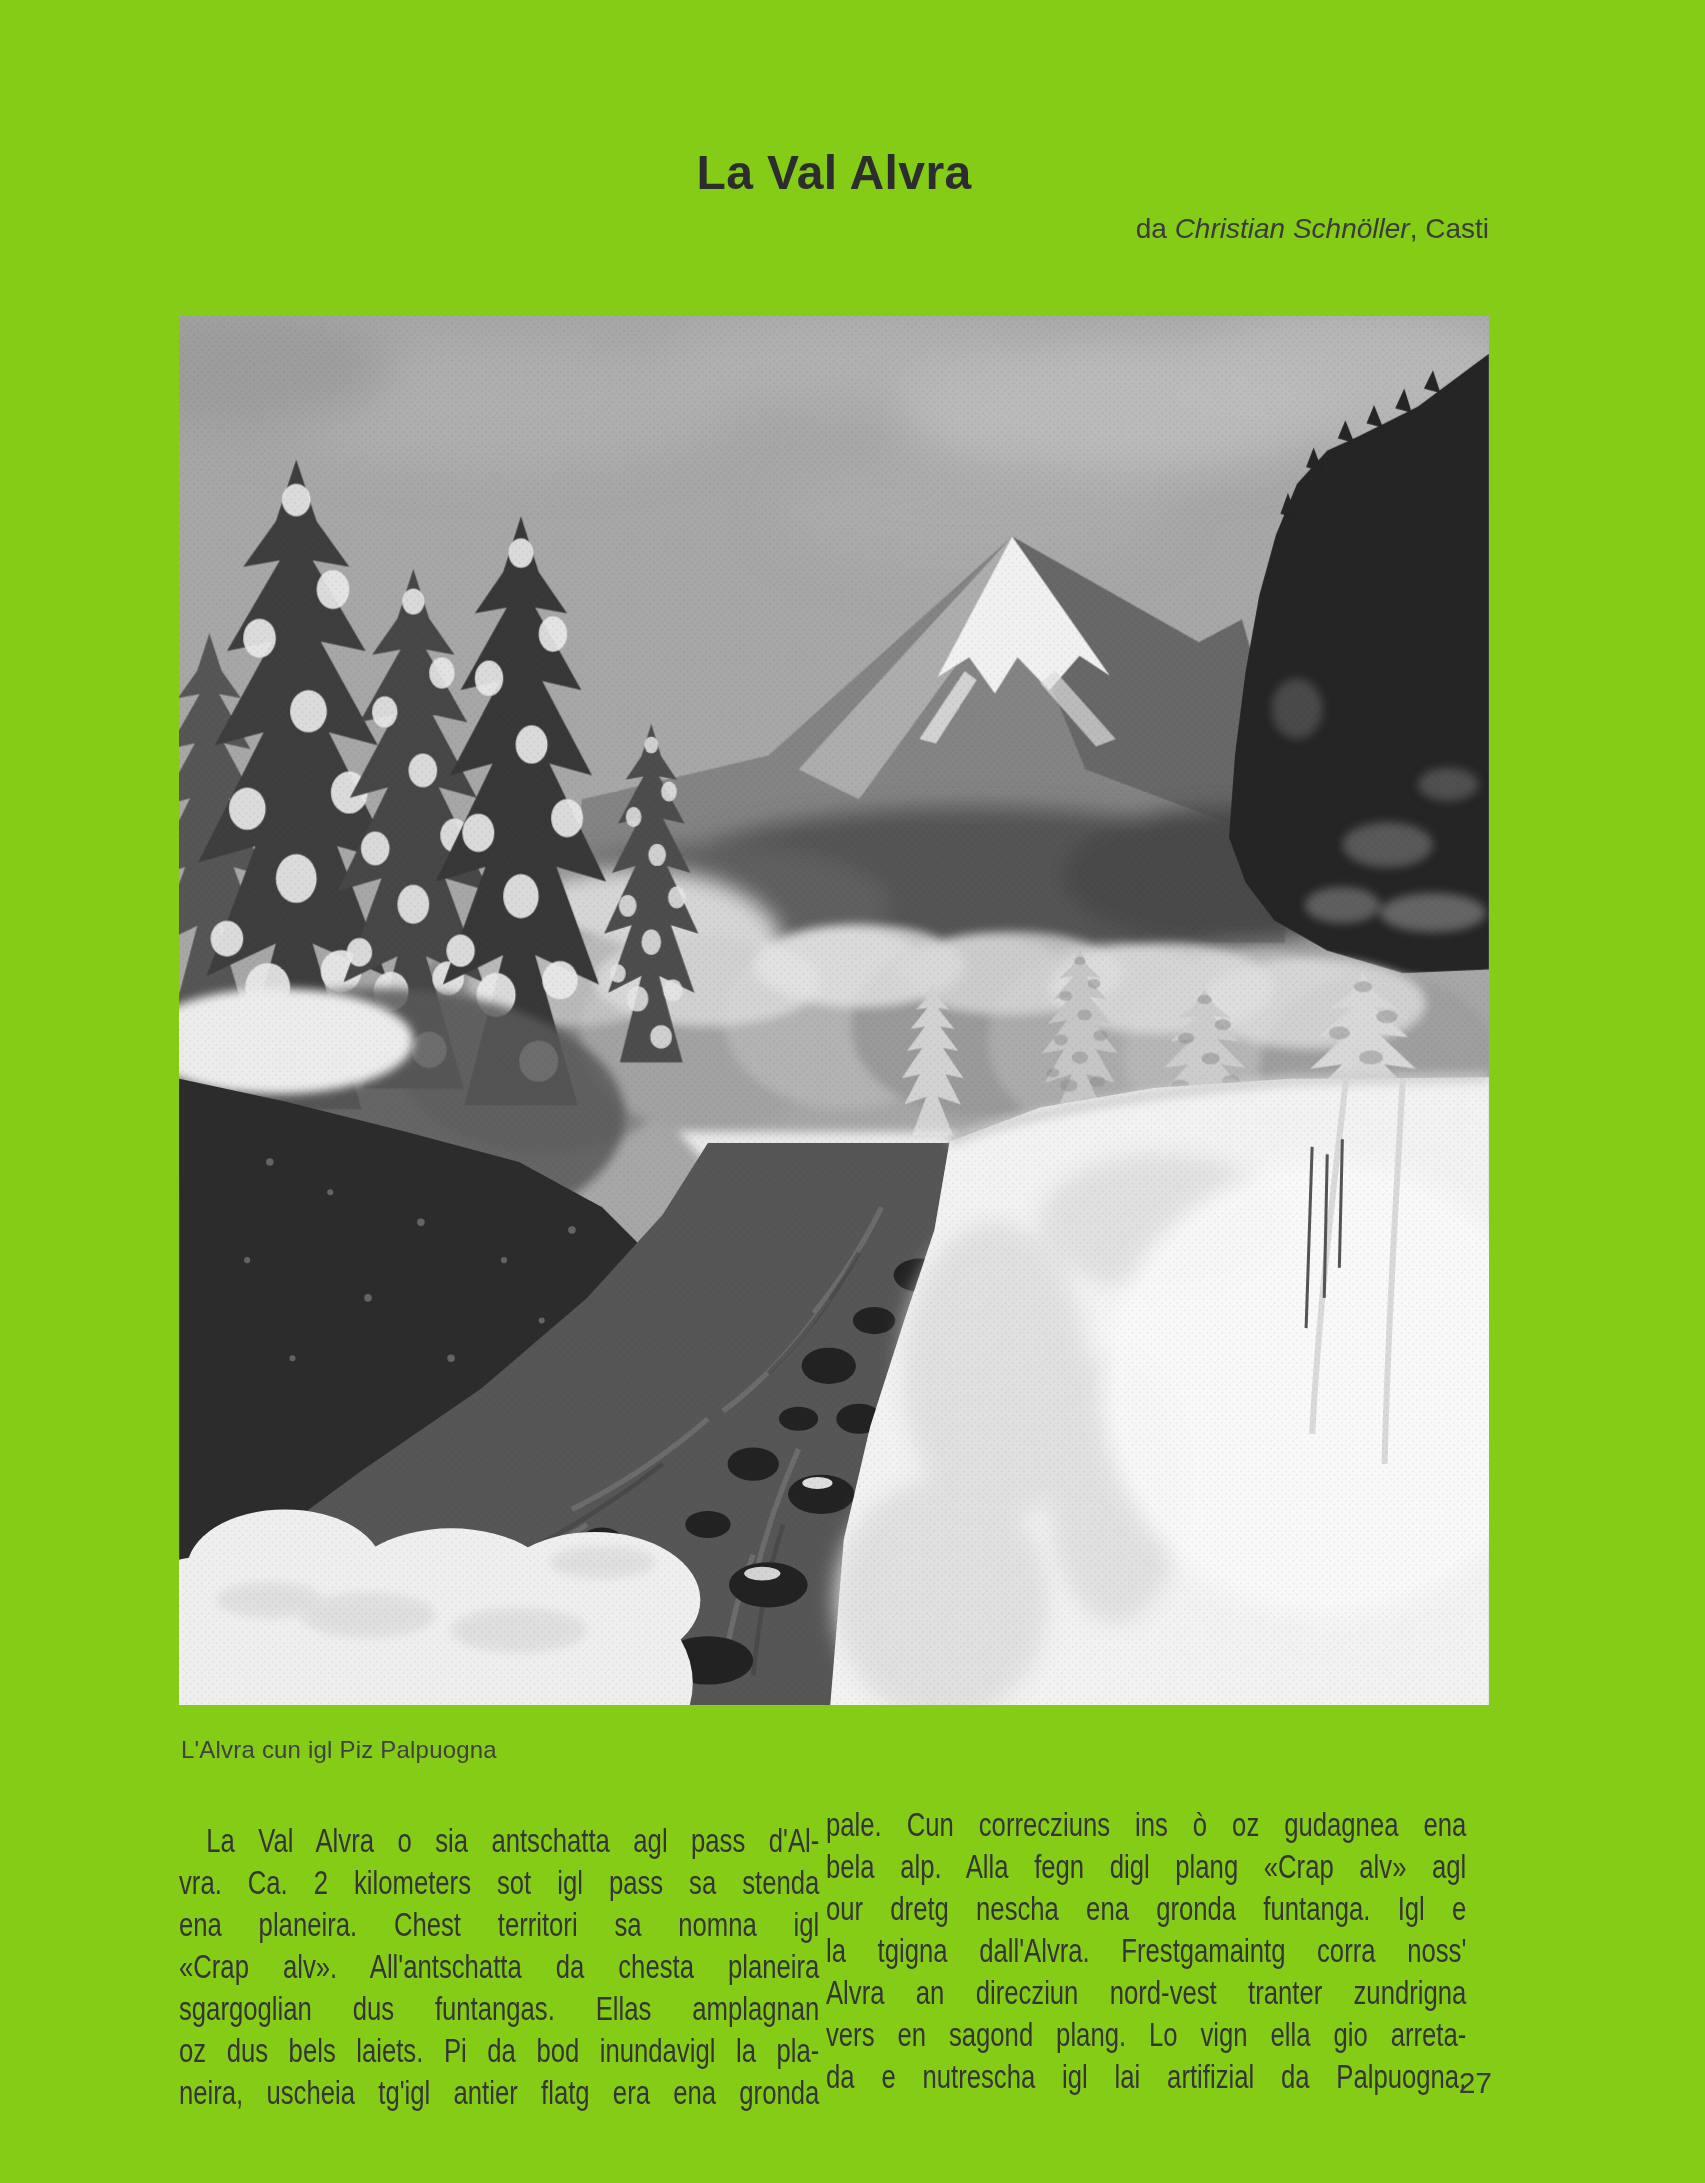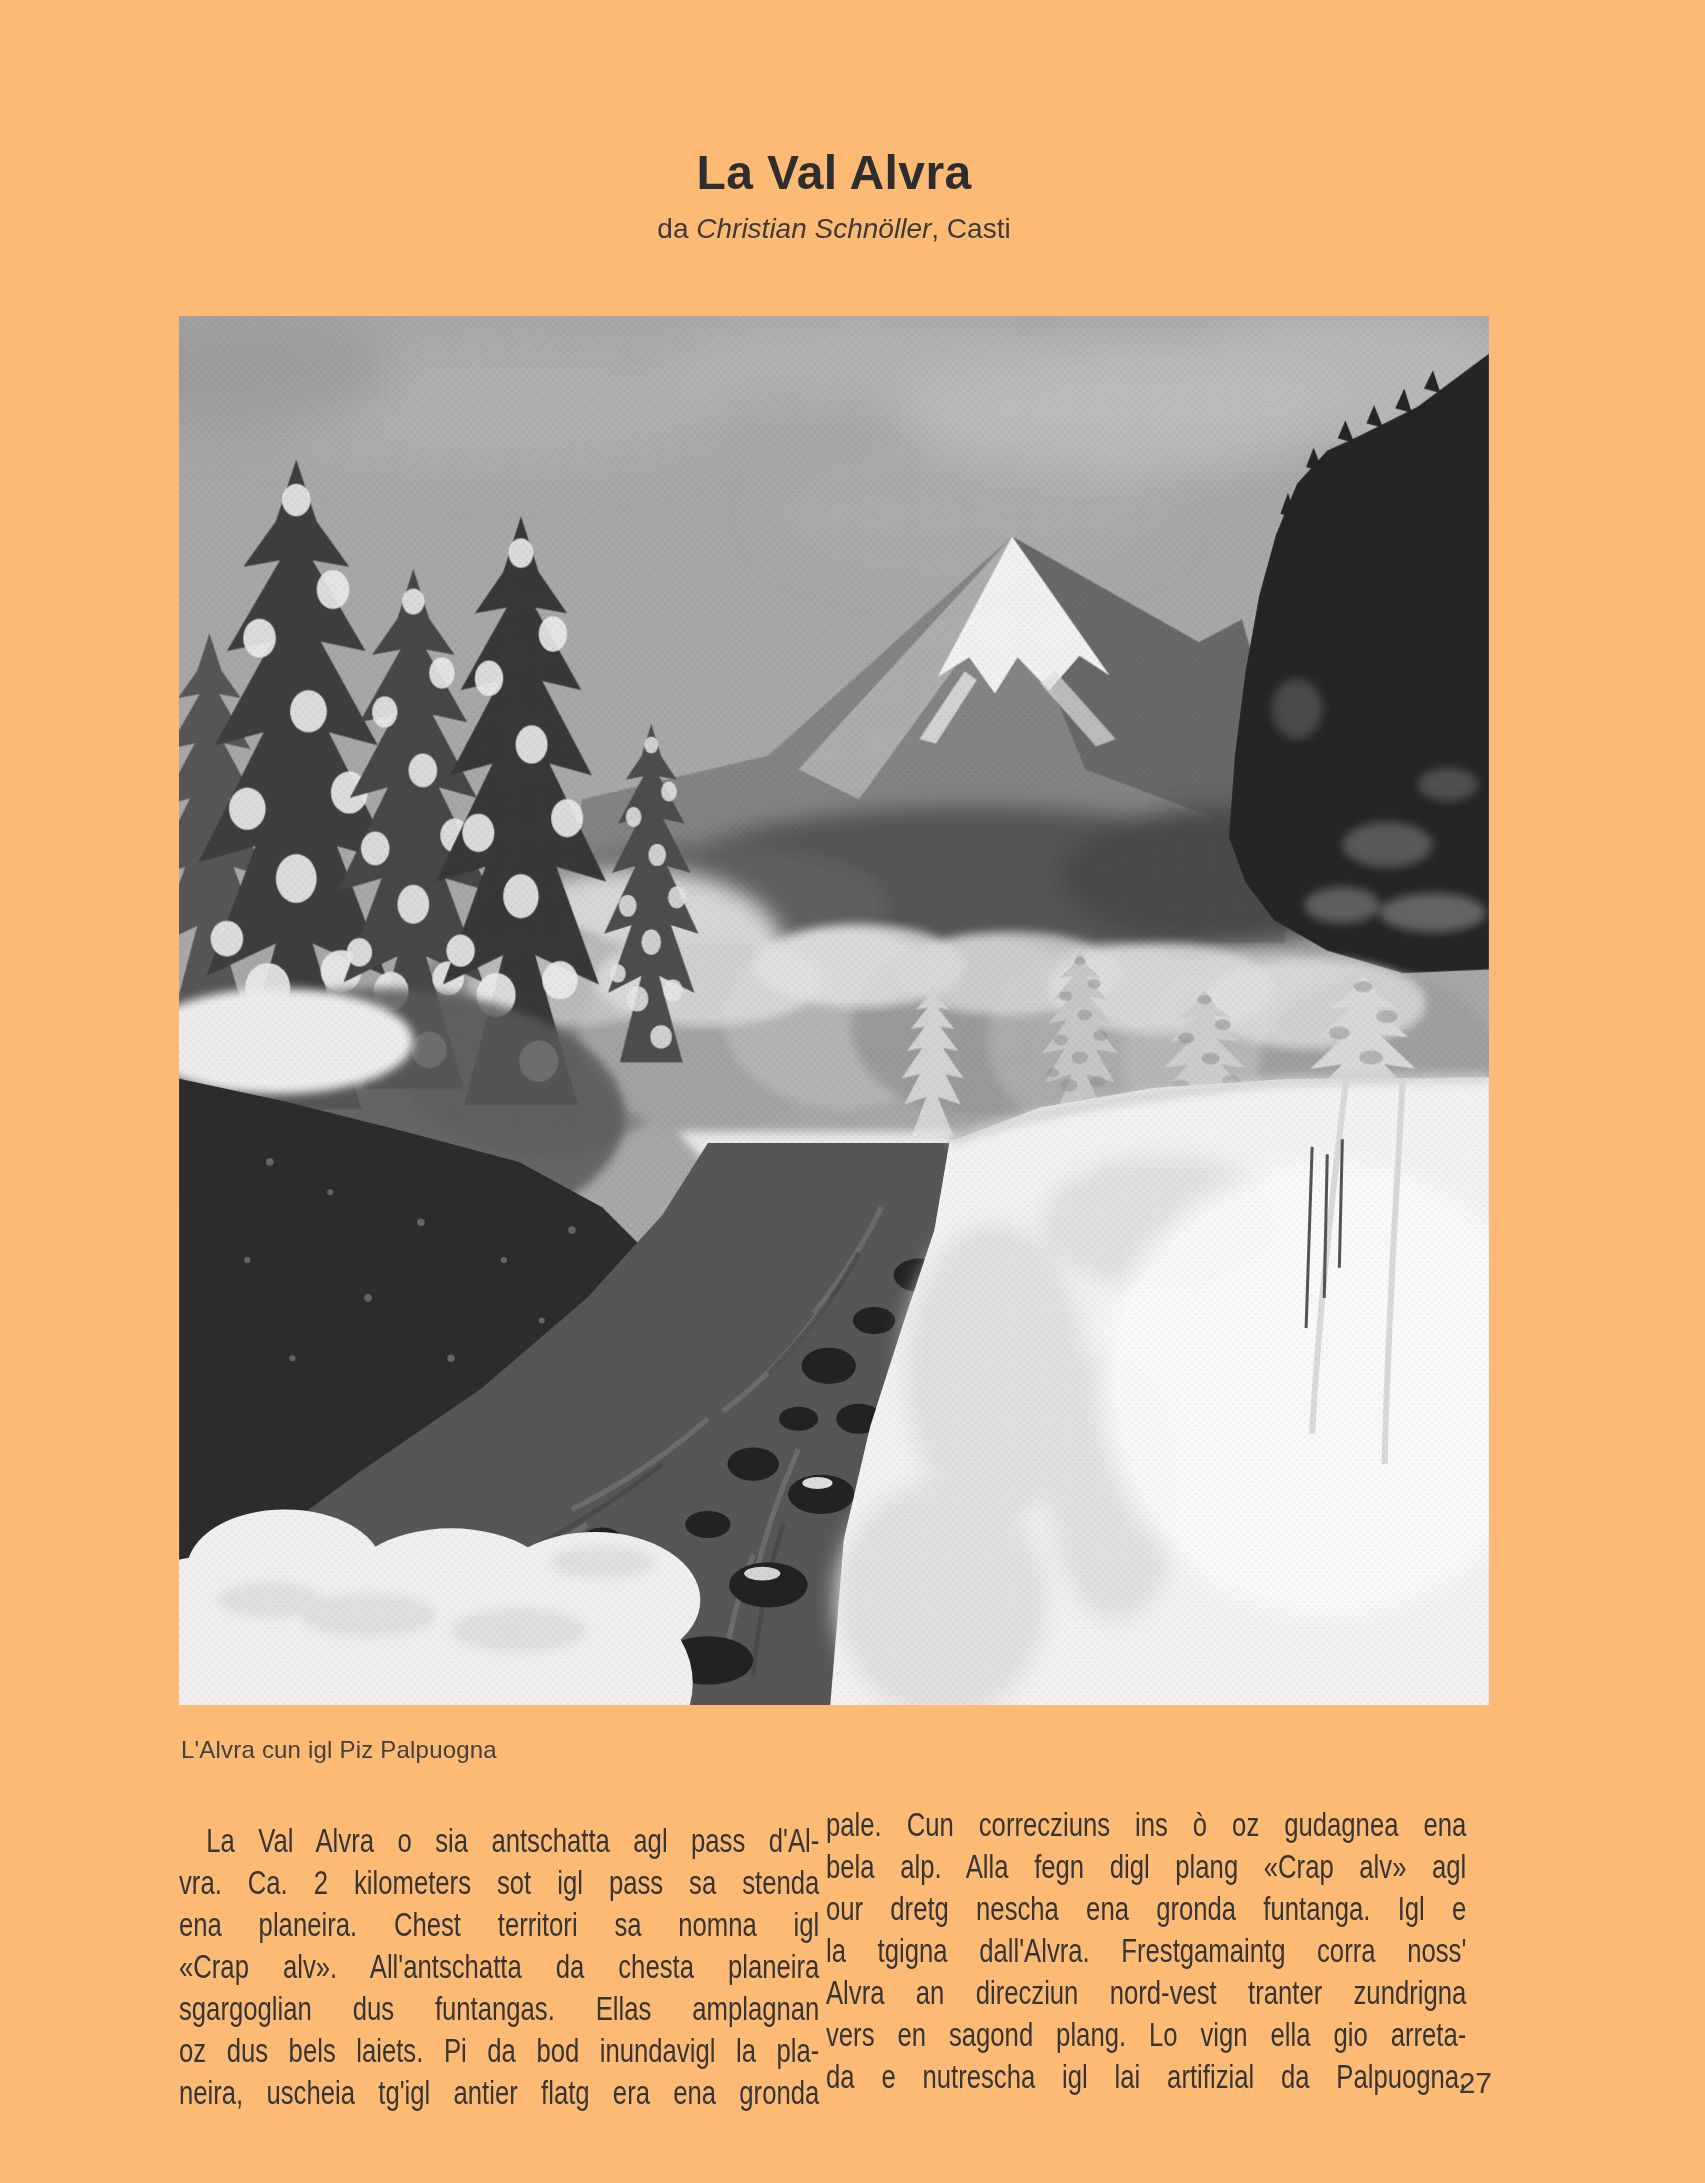"La Val Alvra" .page { background: #fdba74 -> #84cc16 }
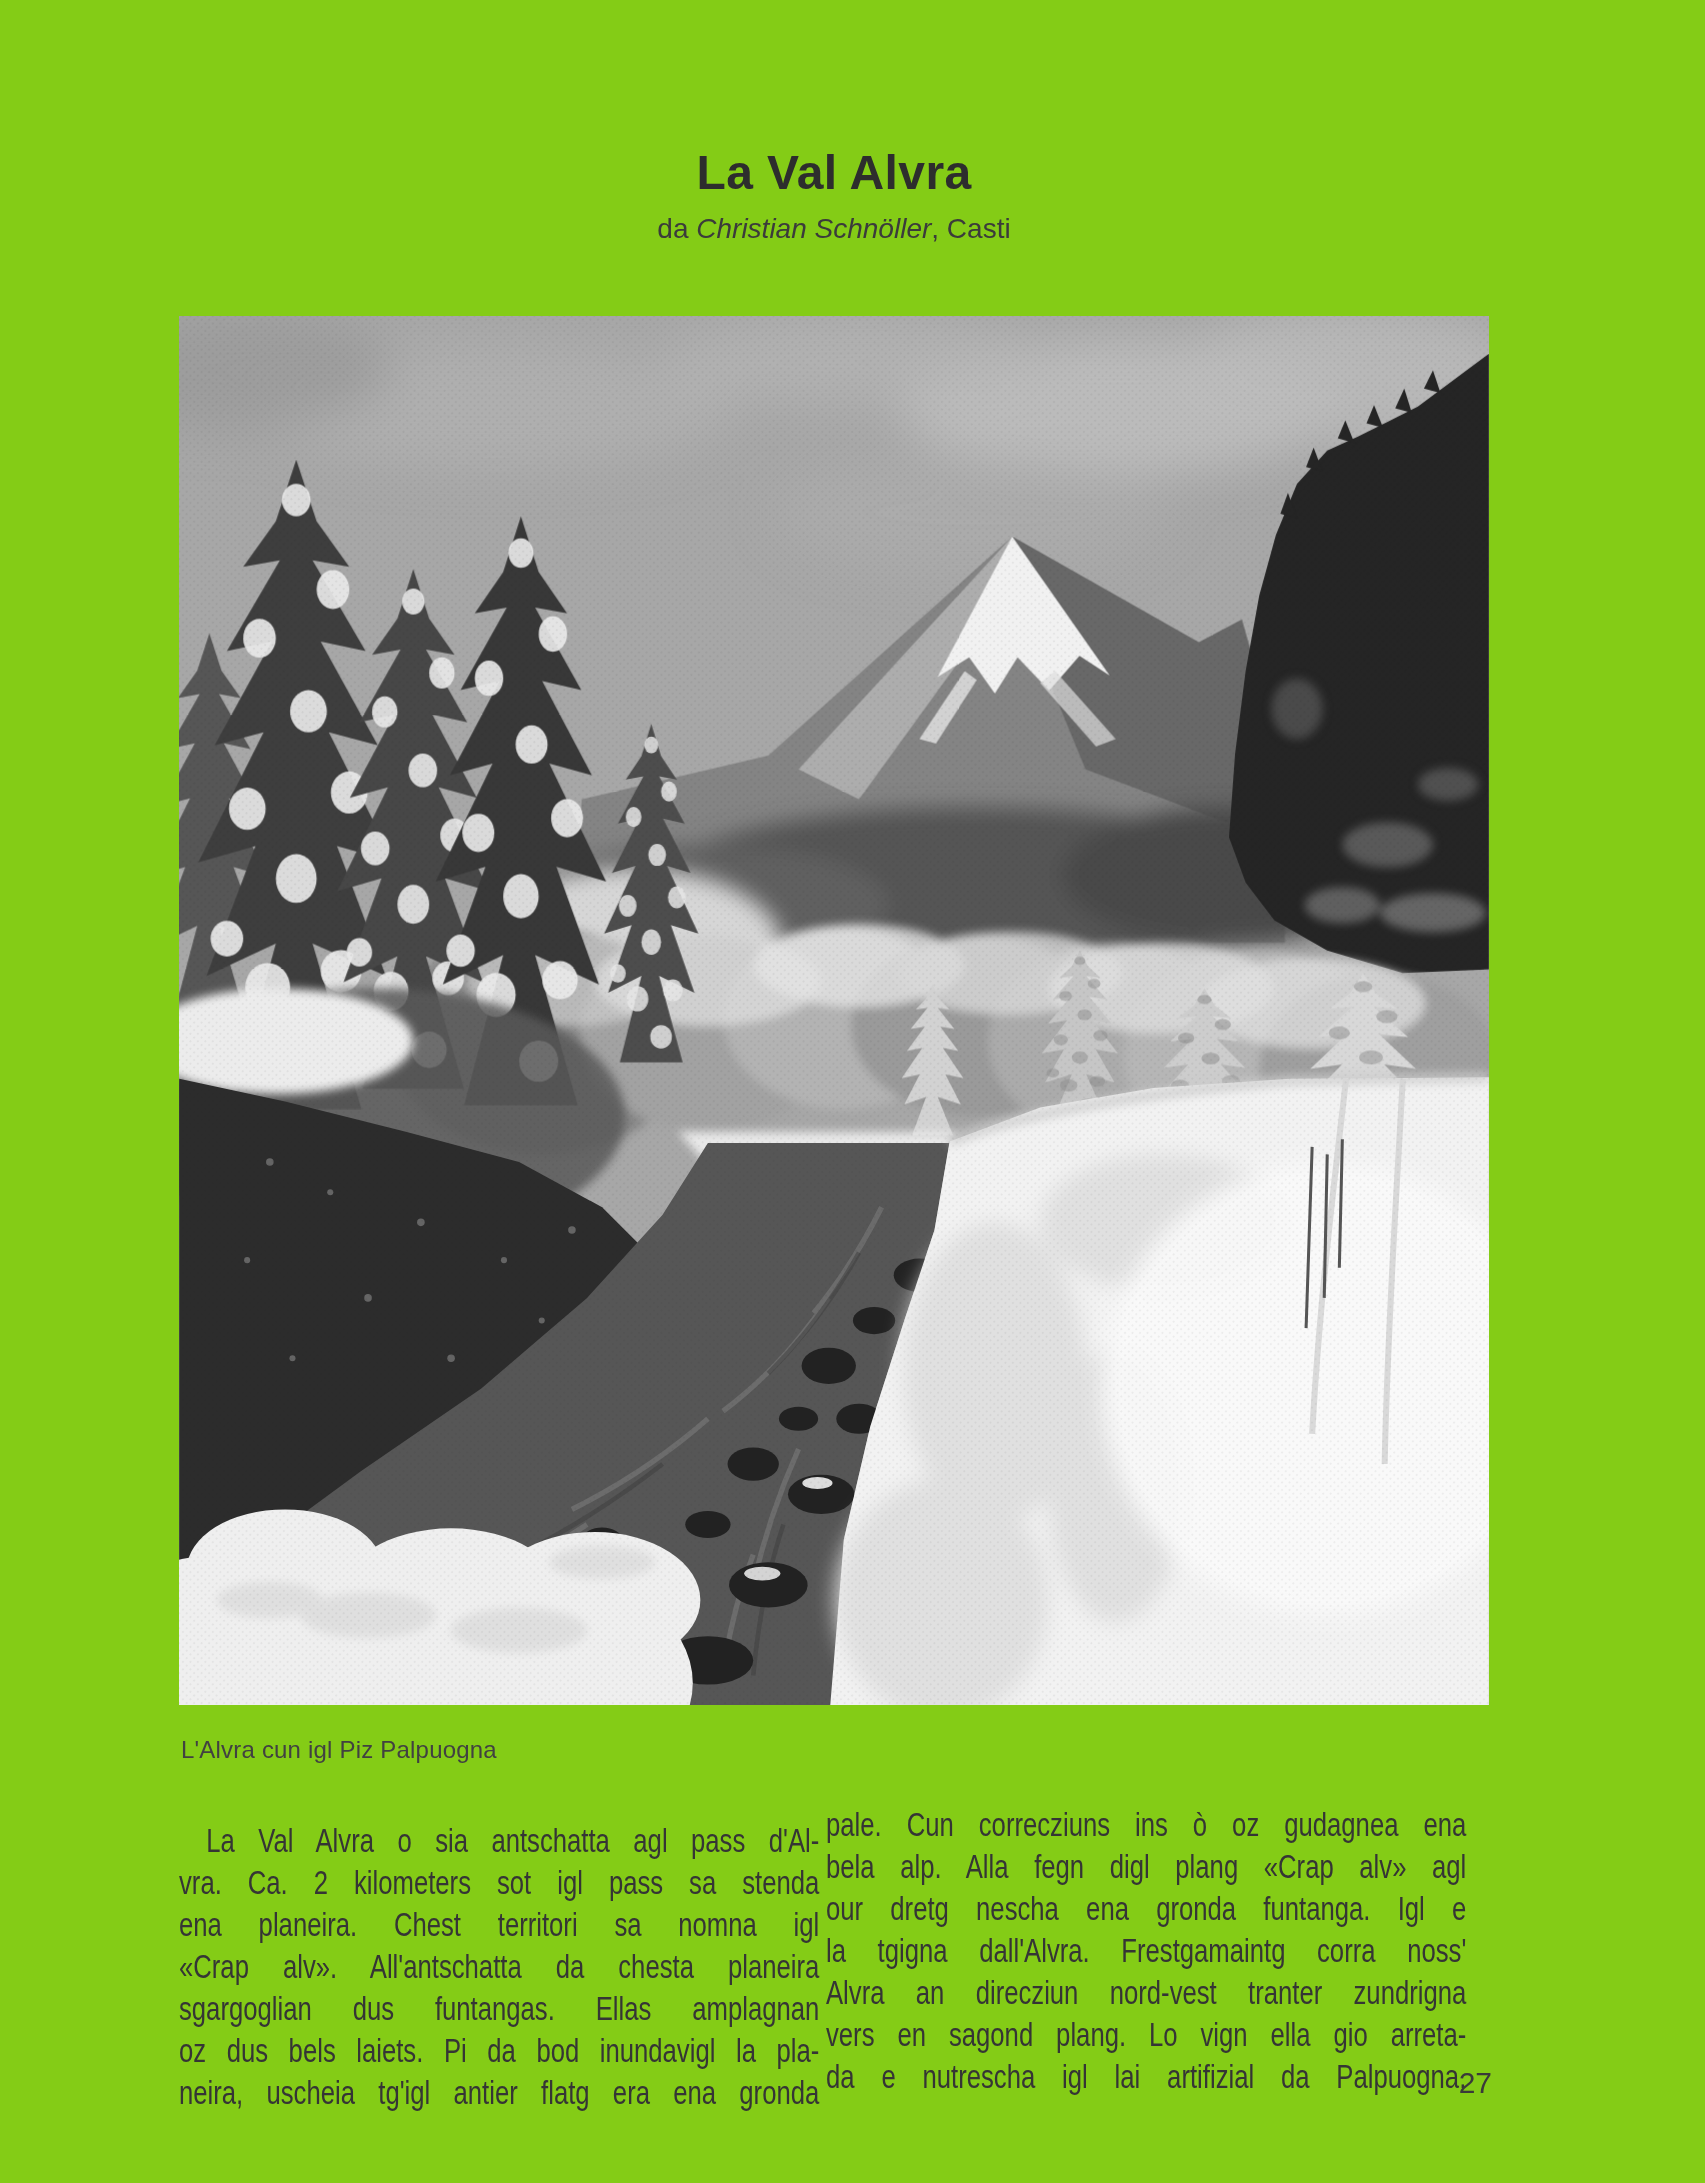"da Christian Schnöller, Casti" .byline { text-align: center -> right }
